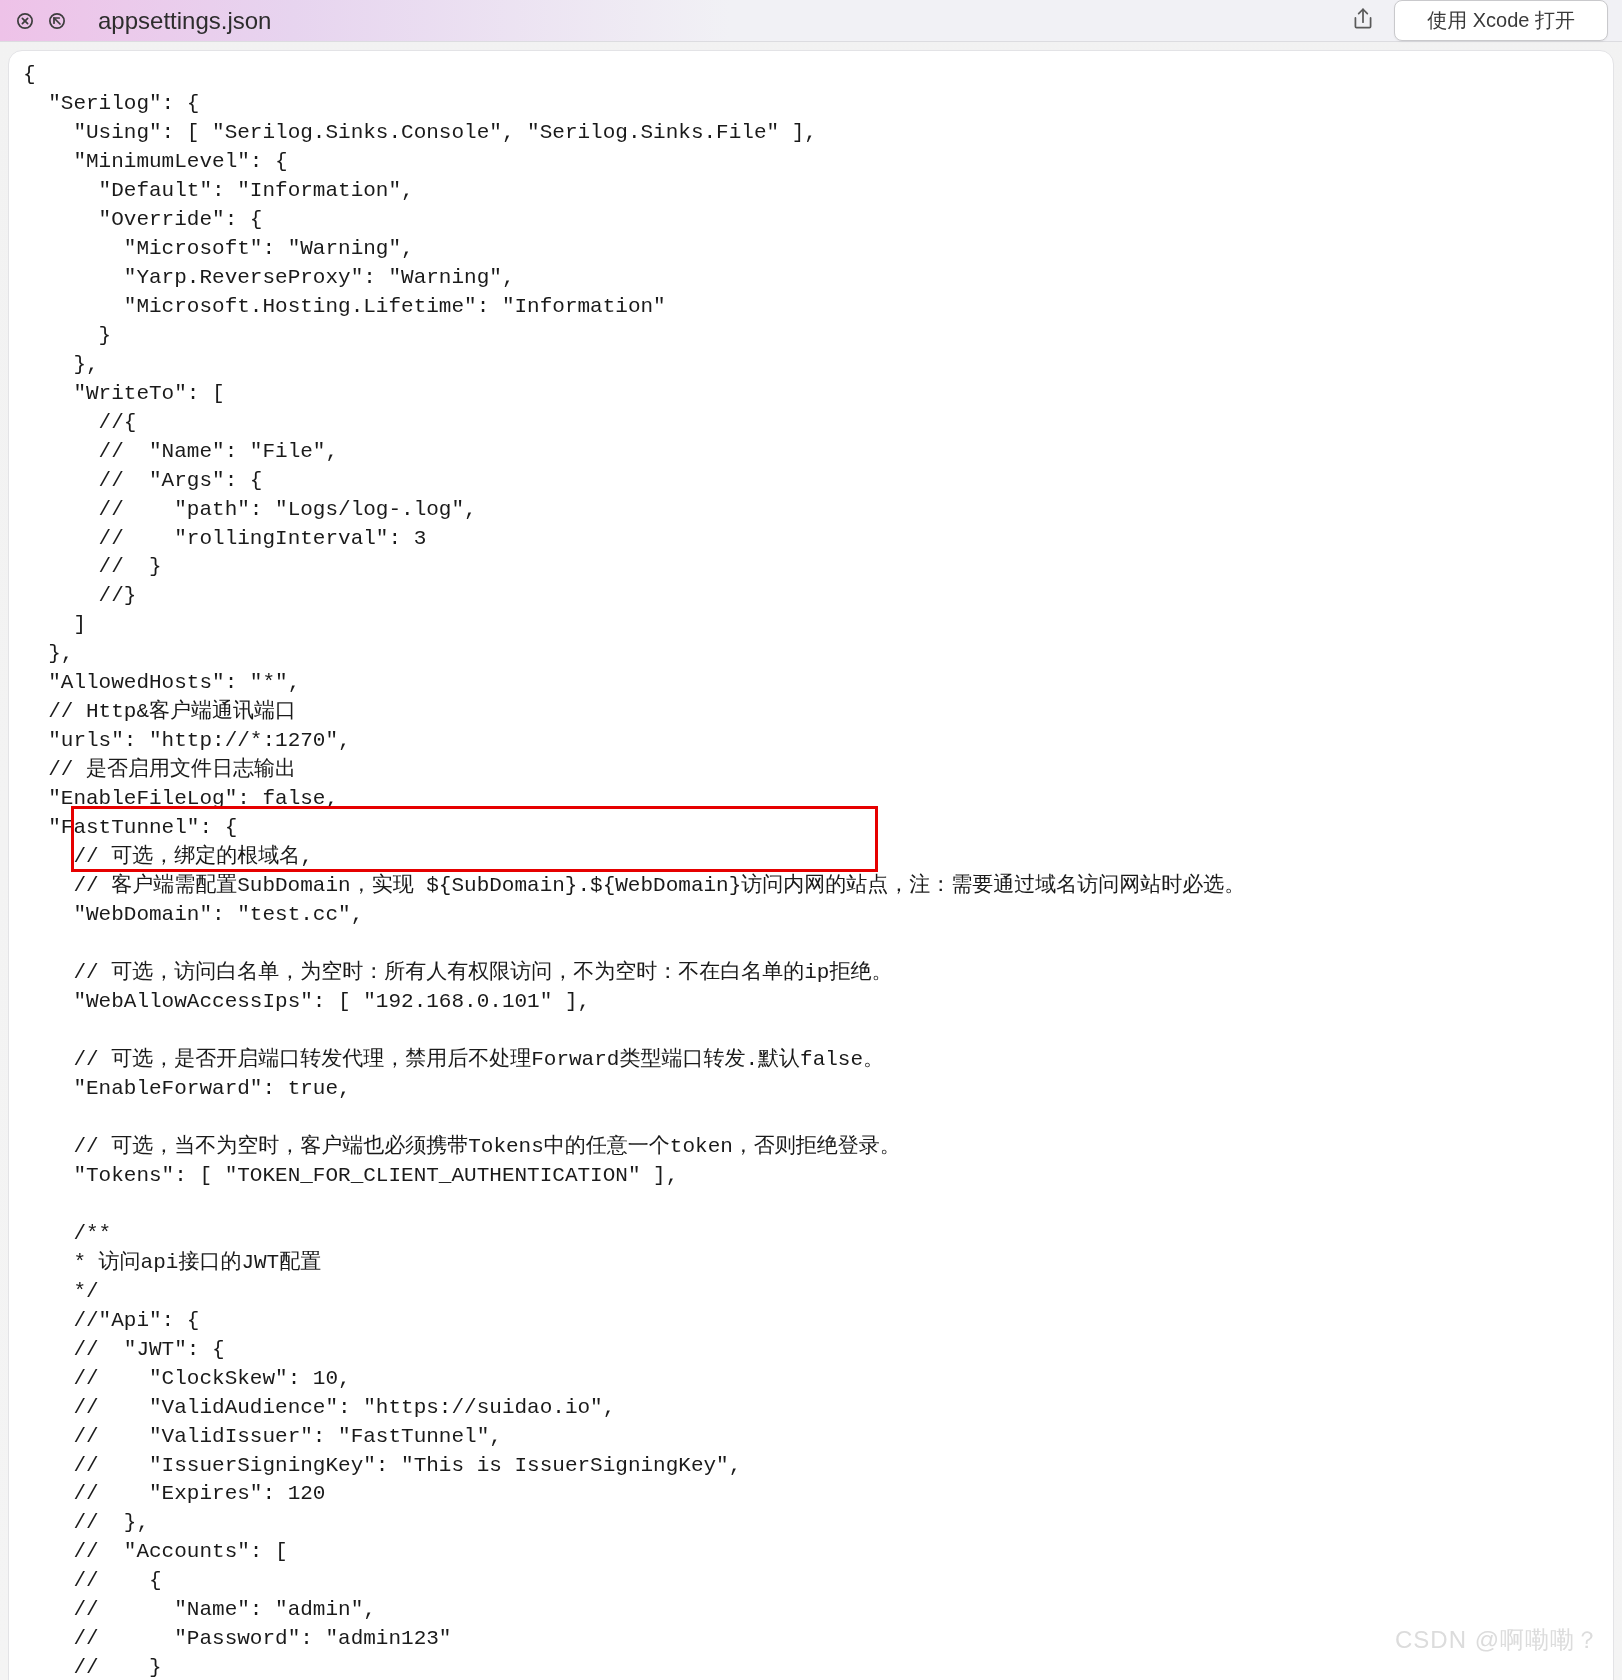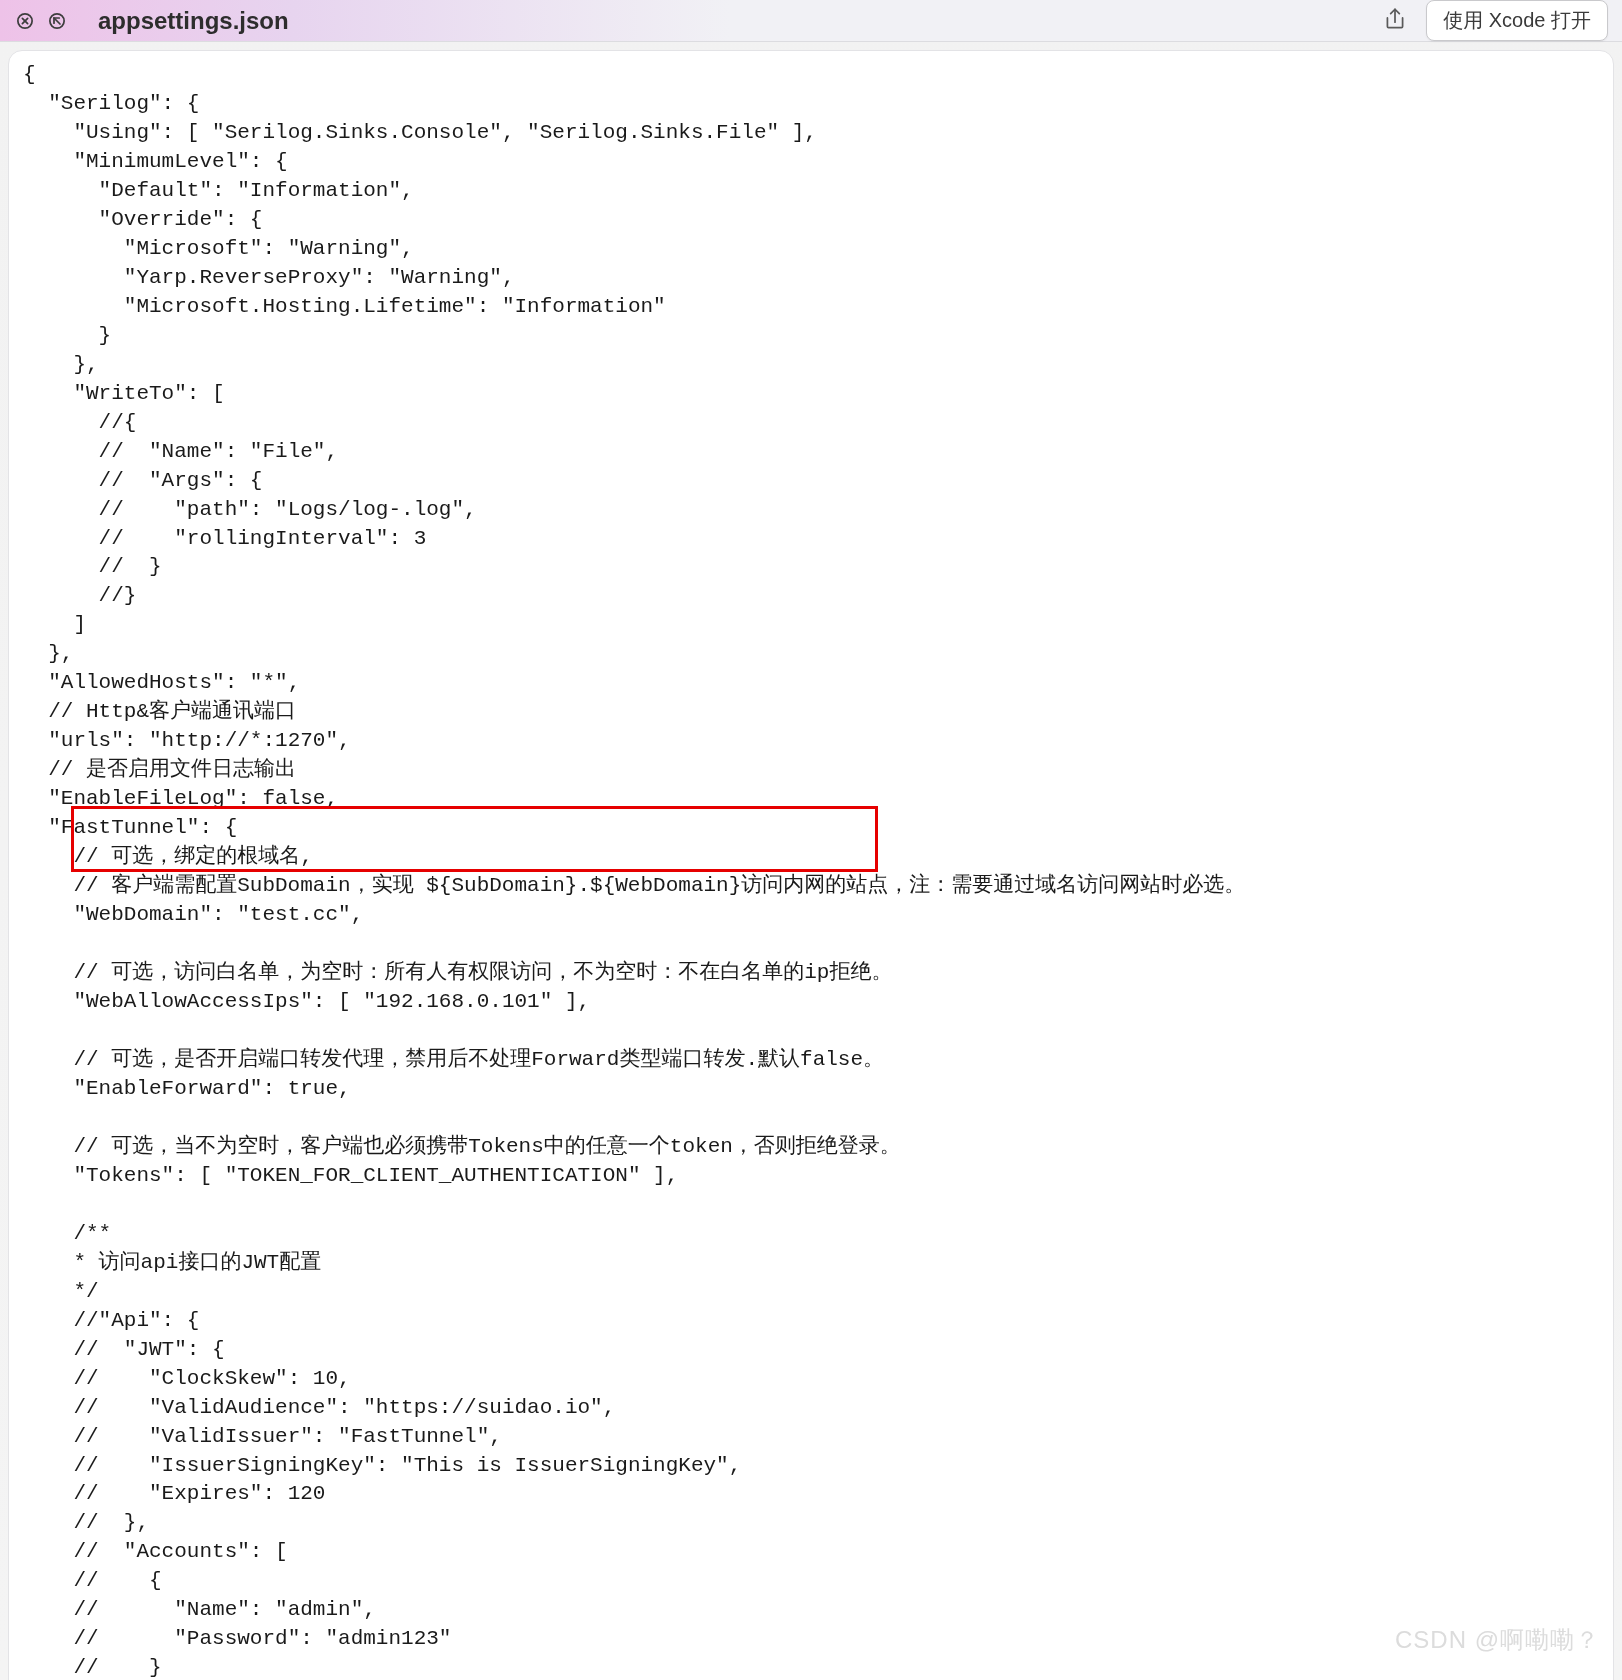"appsettings.json" .title { font-weight: 700 -> 400 }
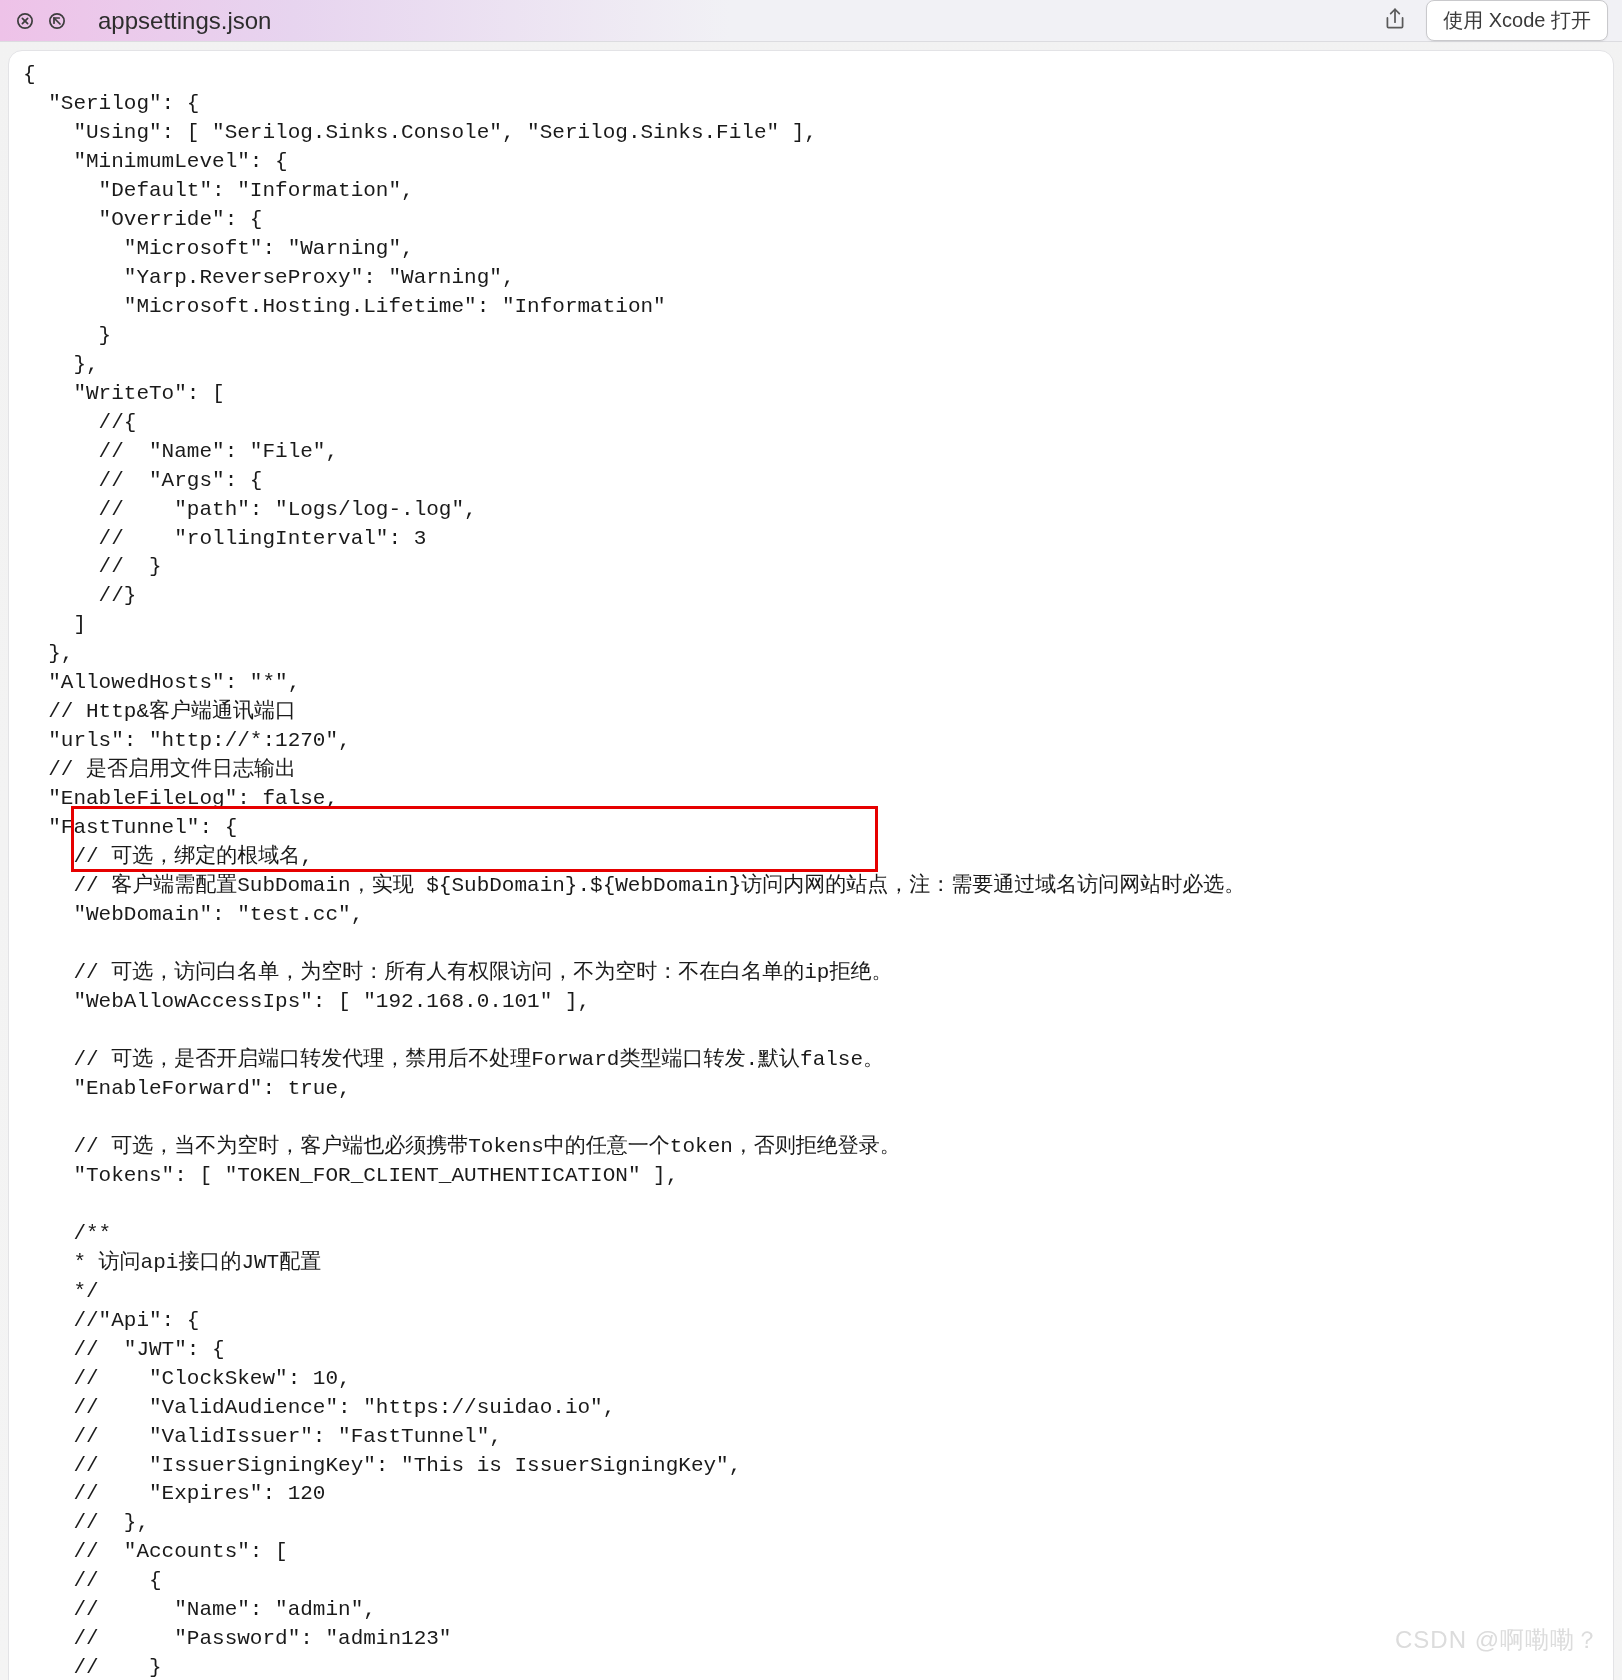"使用 Xcode 打开" .open-btn { padding: 6px 16px -> 6px 32px }
